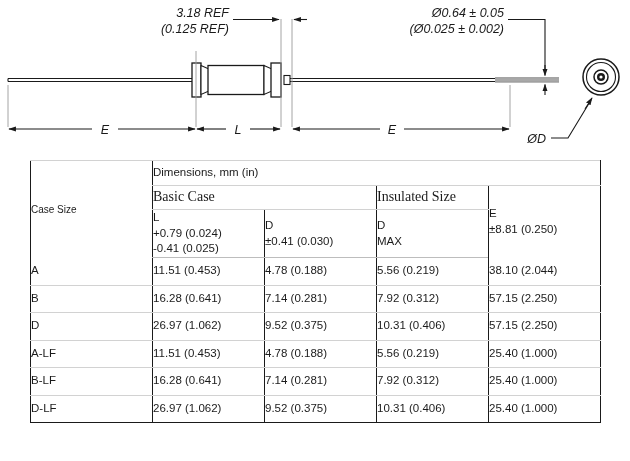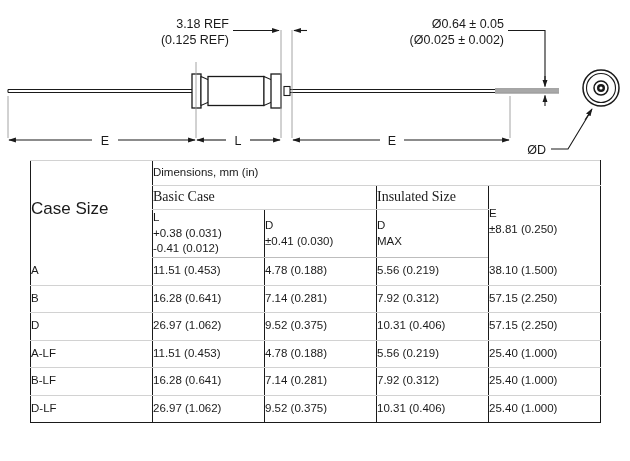"3.18 REF" #drawing { font-style: none -> italic; top: 12px -> 1px }
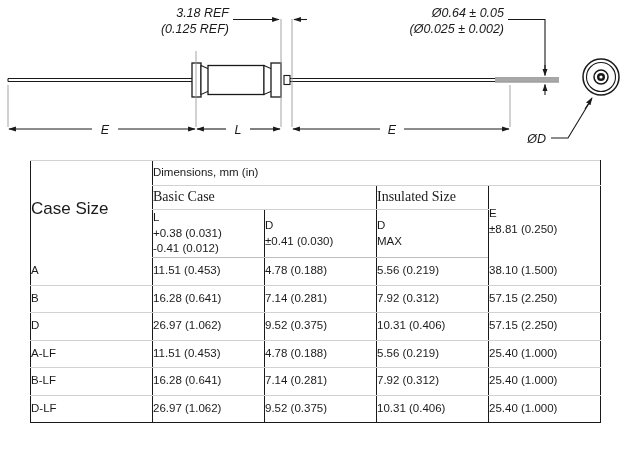"Case Size" .casesize-cell { font-size: 17px -> 10px }
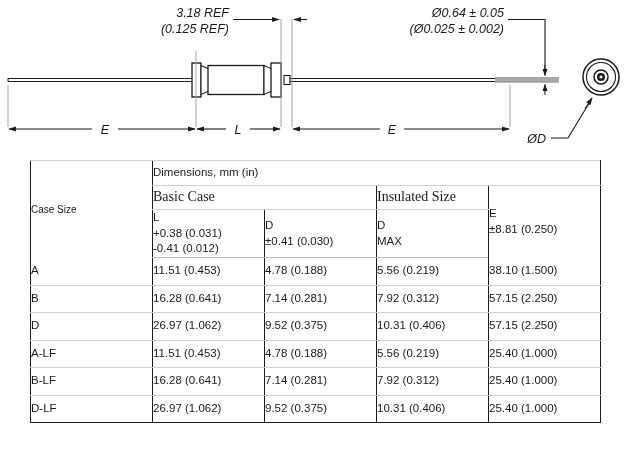"+0.38 (0.031)" span.ln { text: +0.38 (0.031 -> +0.79 (0.024 }
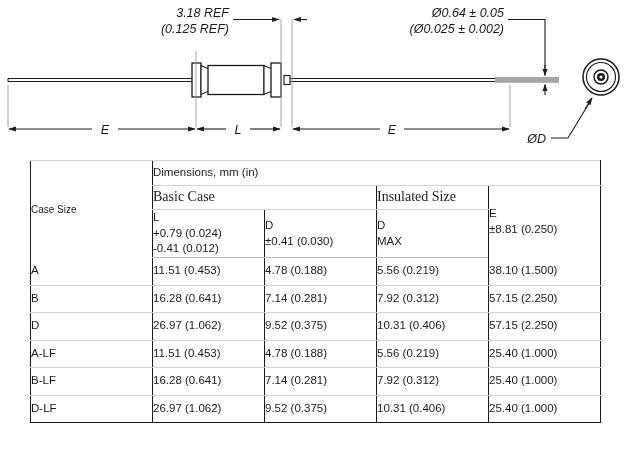"-0.41 (0.012)" span.ln { text: 0.012 -> 0.025 }
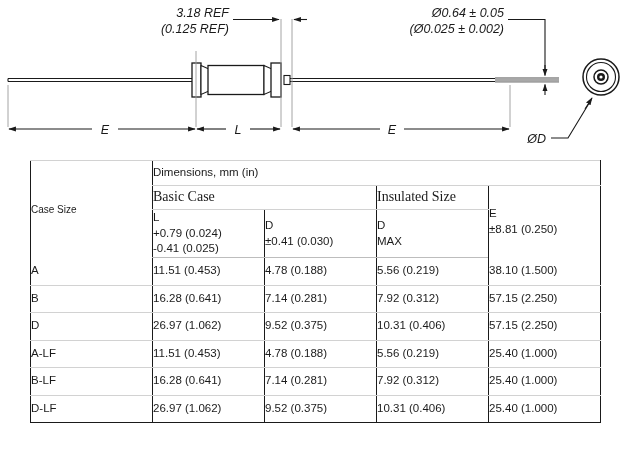"38.10 (1.500)" td.vl { text: 1.500 -> 2.044 }
